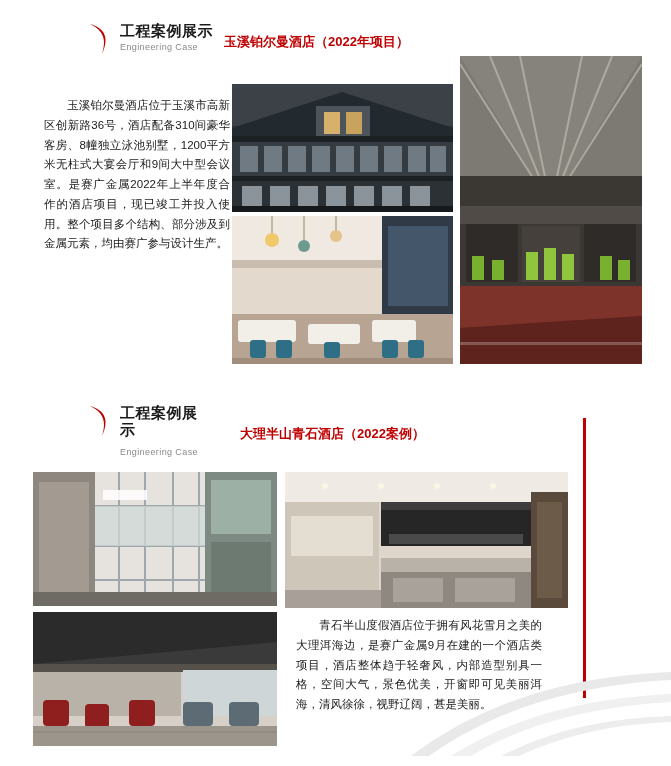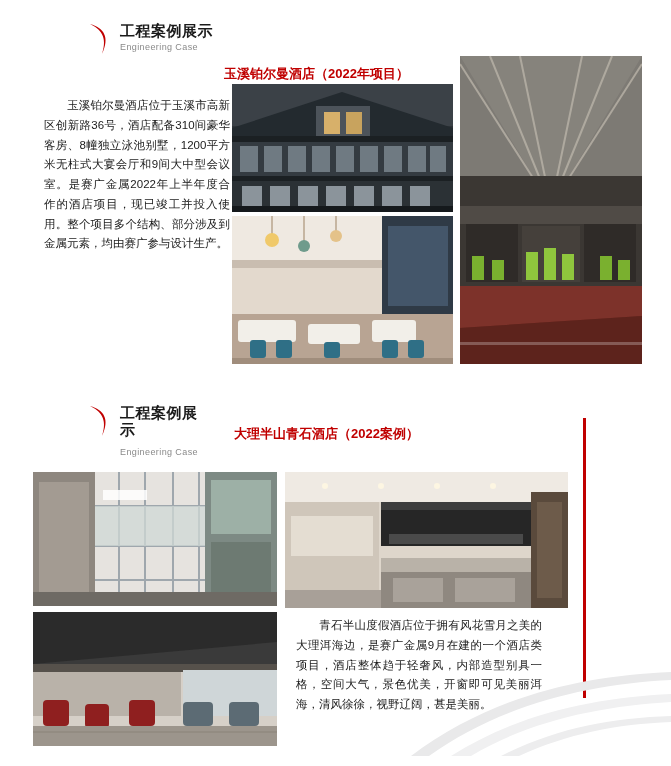"玉溪铂尔曼酒店（2022年项目）" div.head-sub { margin-top: 32px -> none }
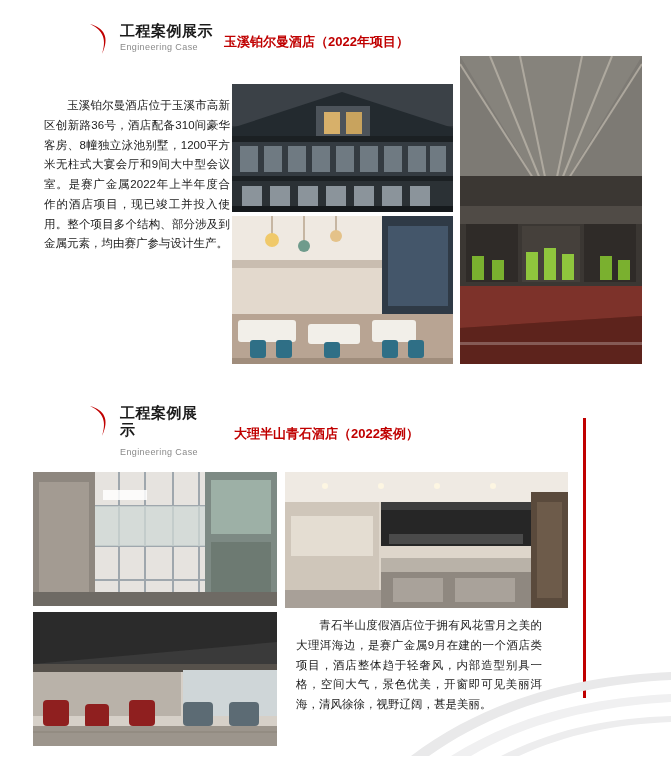"大理半山青石酒店（2022案例）" div.head-sub { left: 234px -> 240px }
